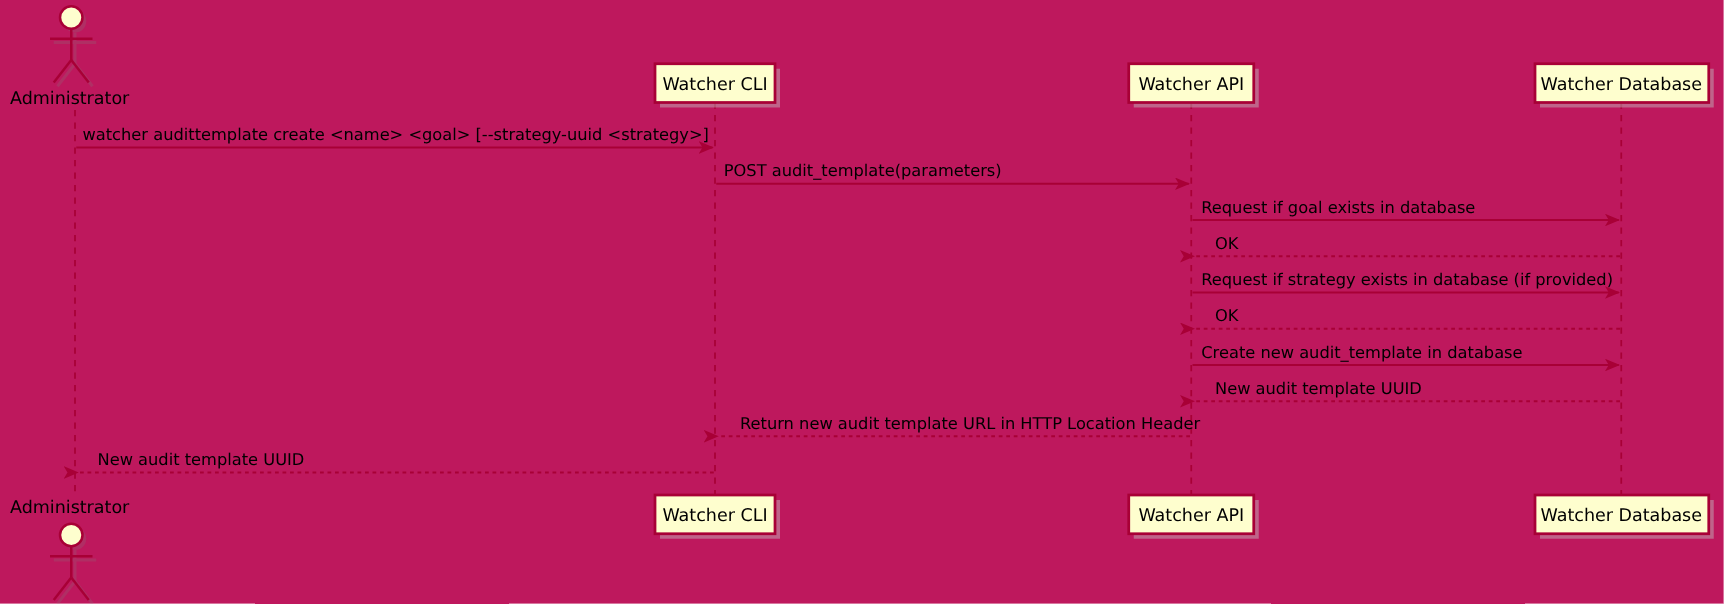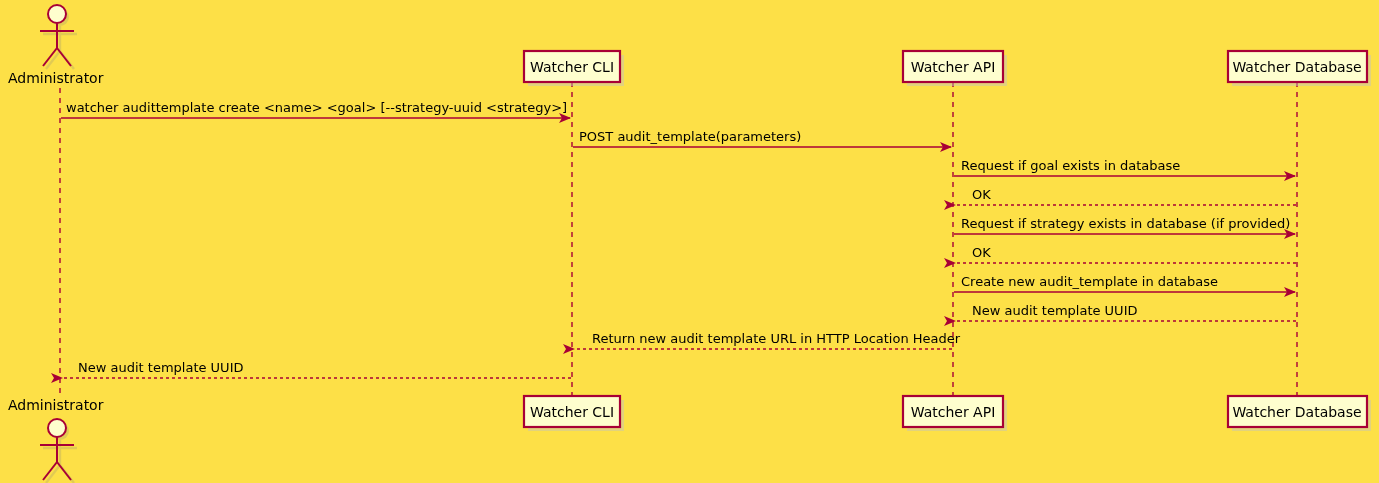"Administrator" #diagram-root { background: #fde047 -> #be185d }
